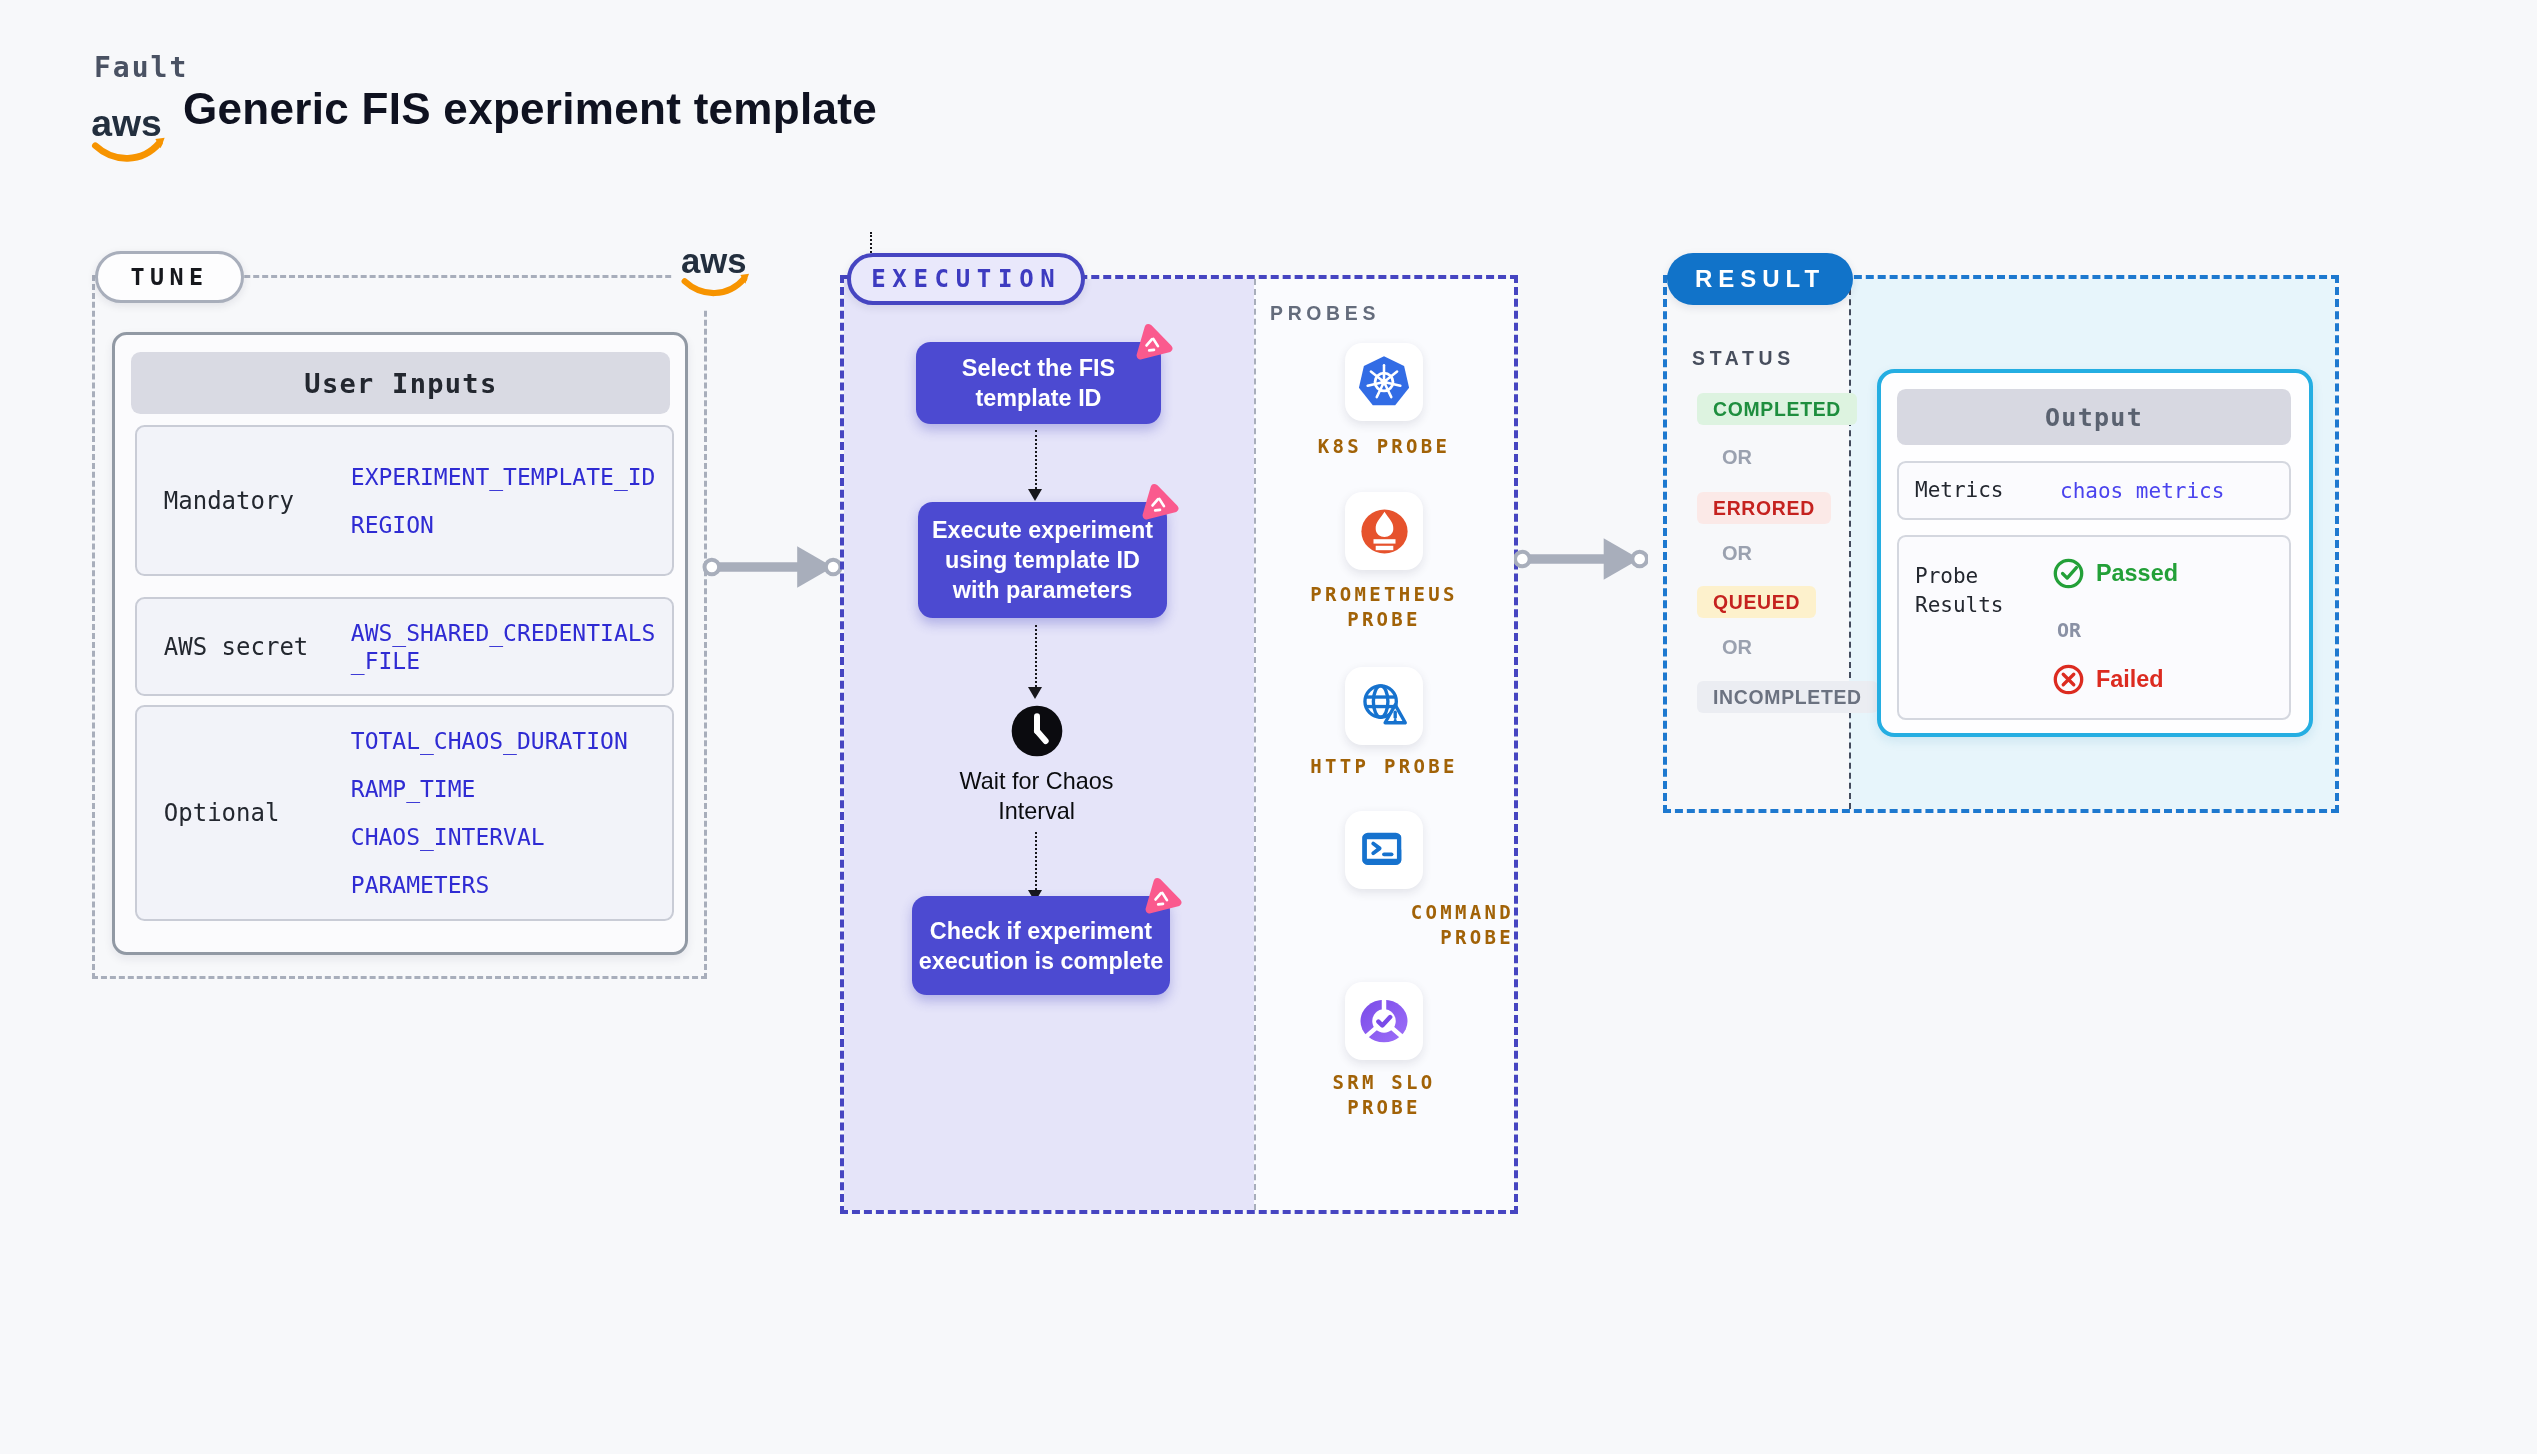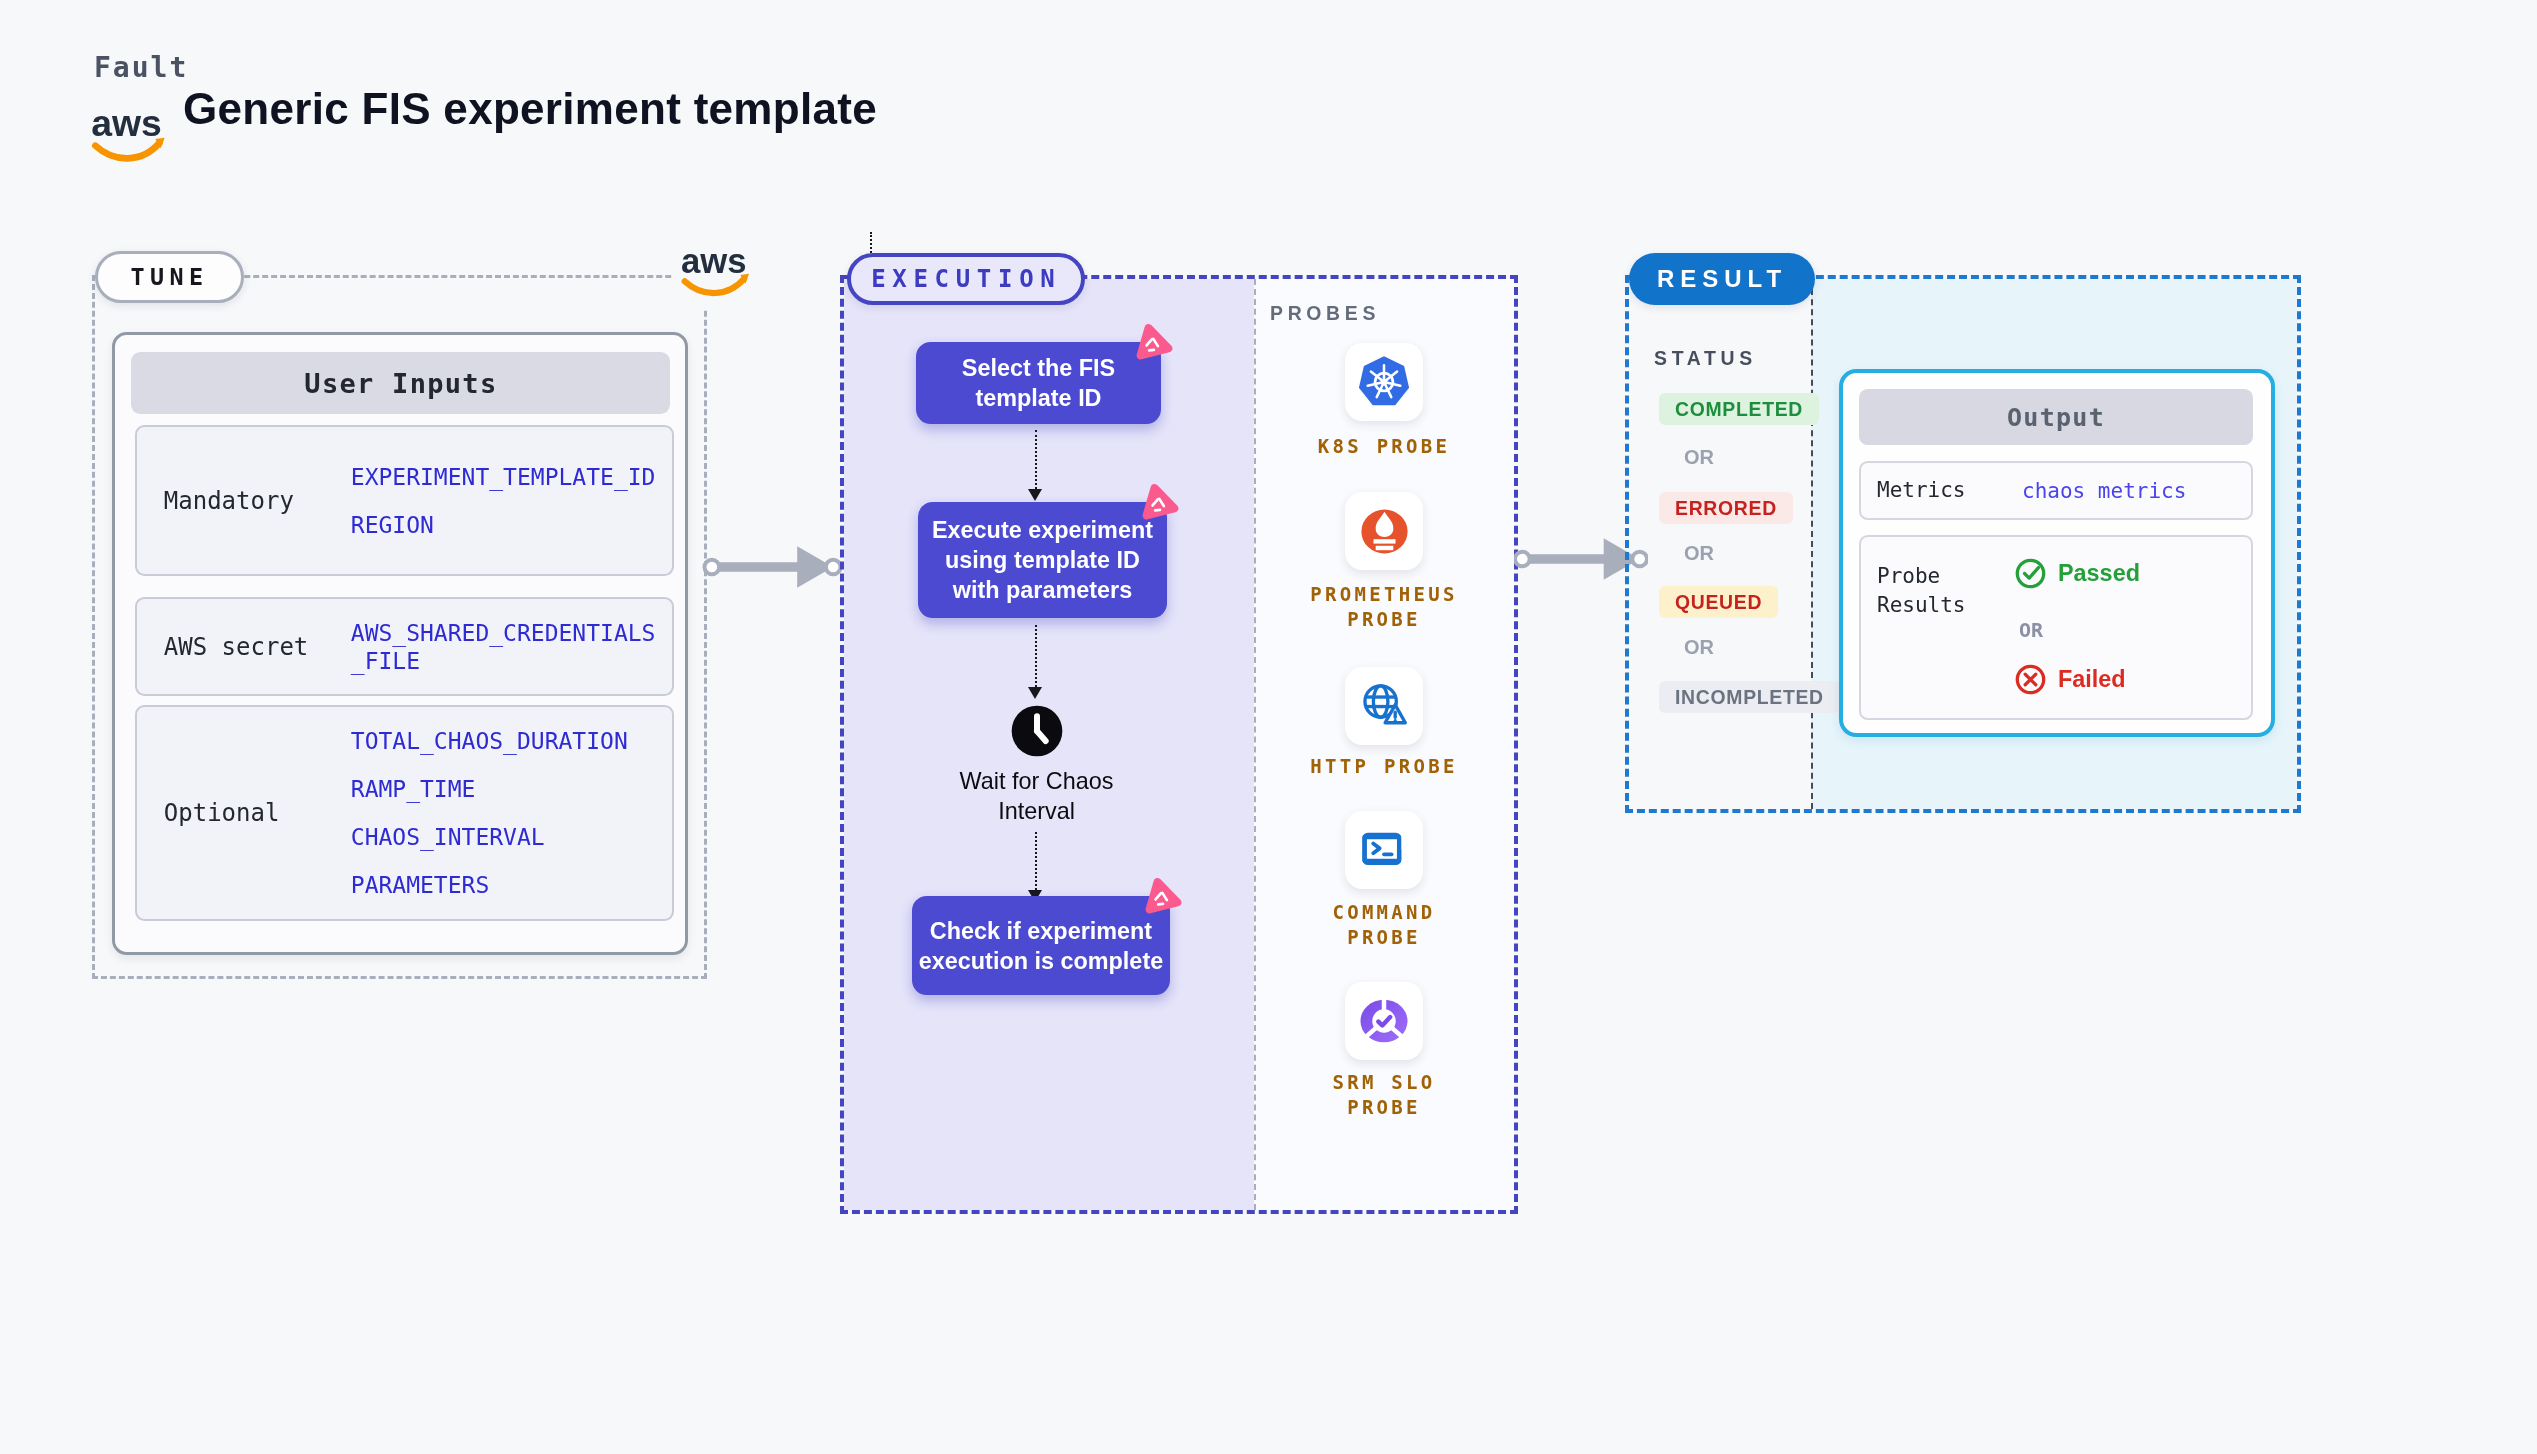"RESULT" .result-box { left: 1625px -> 1663px }
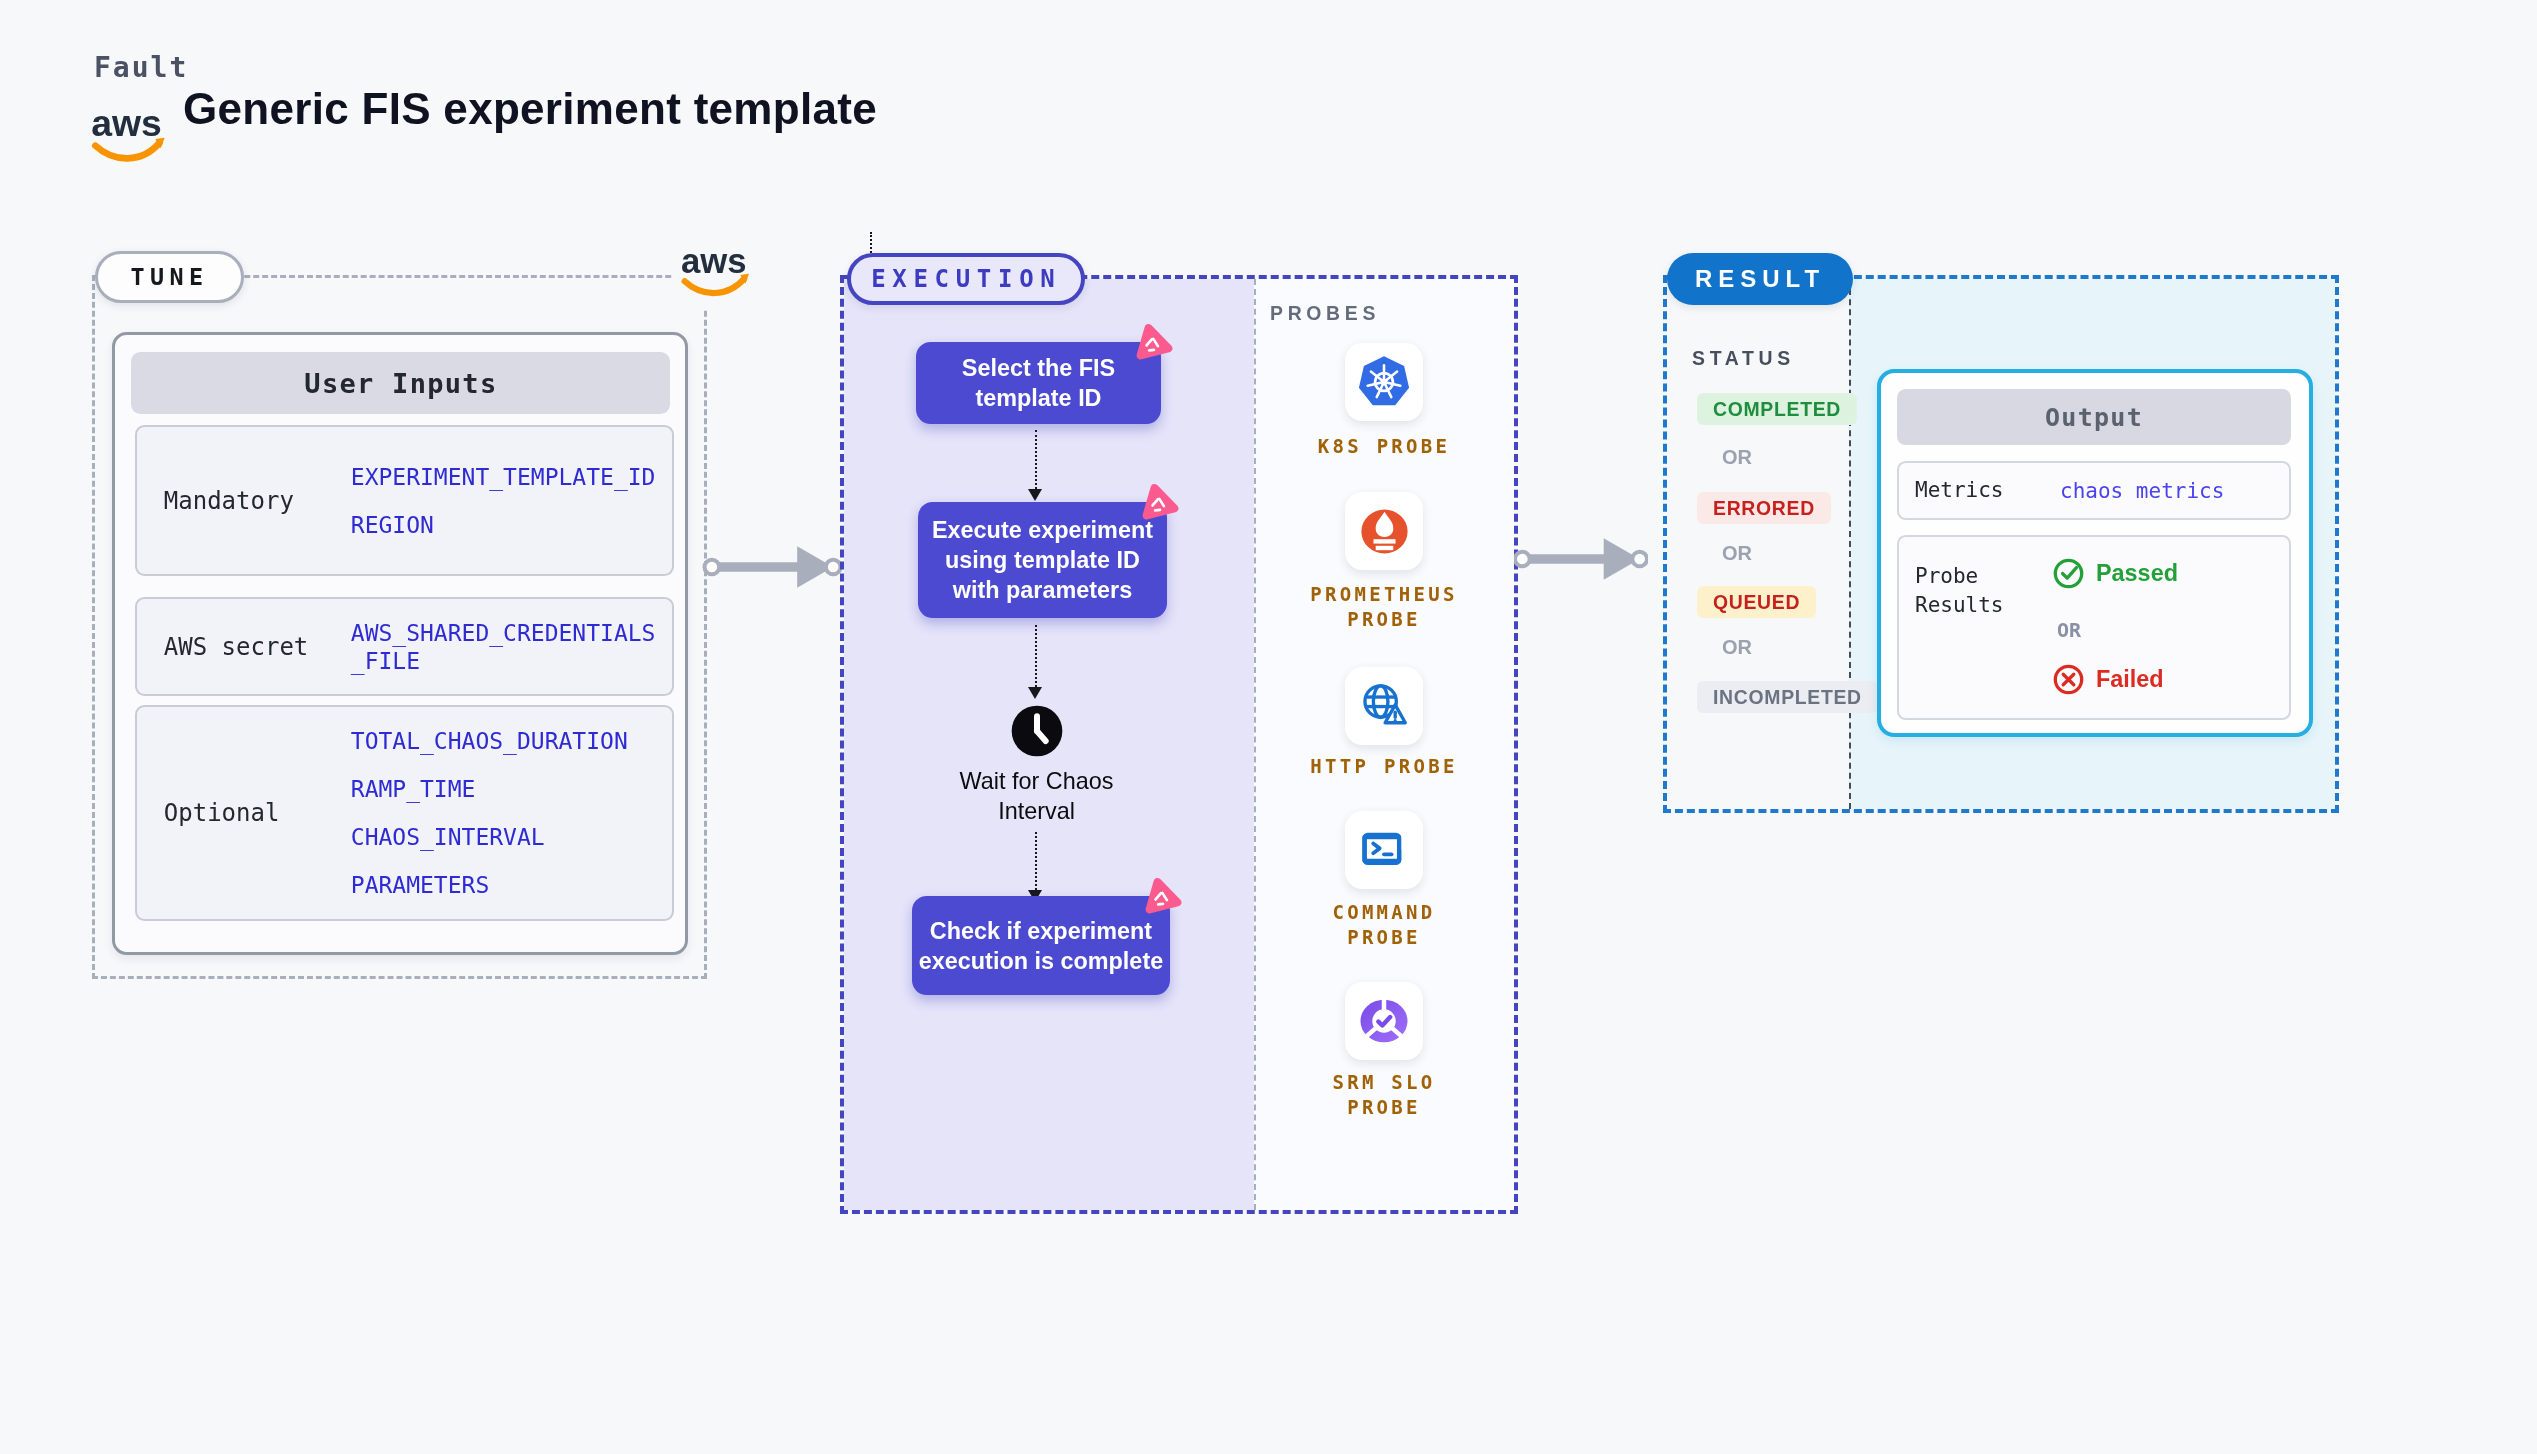"COMMAND" div.abs { text-align: none -> right }
